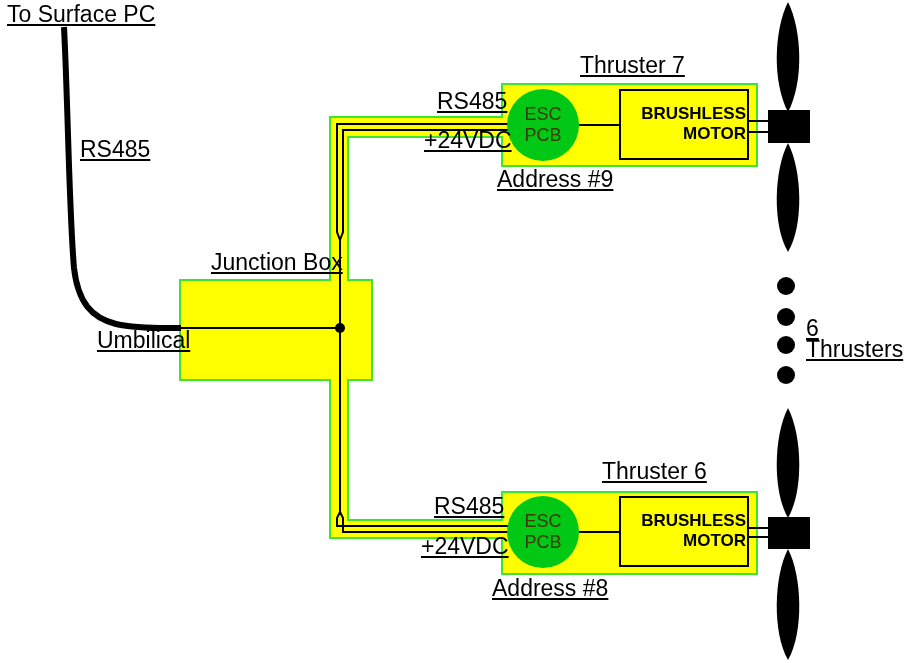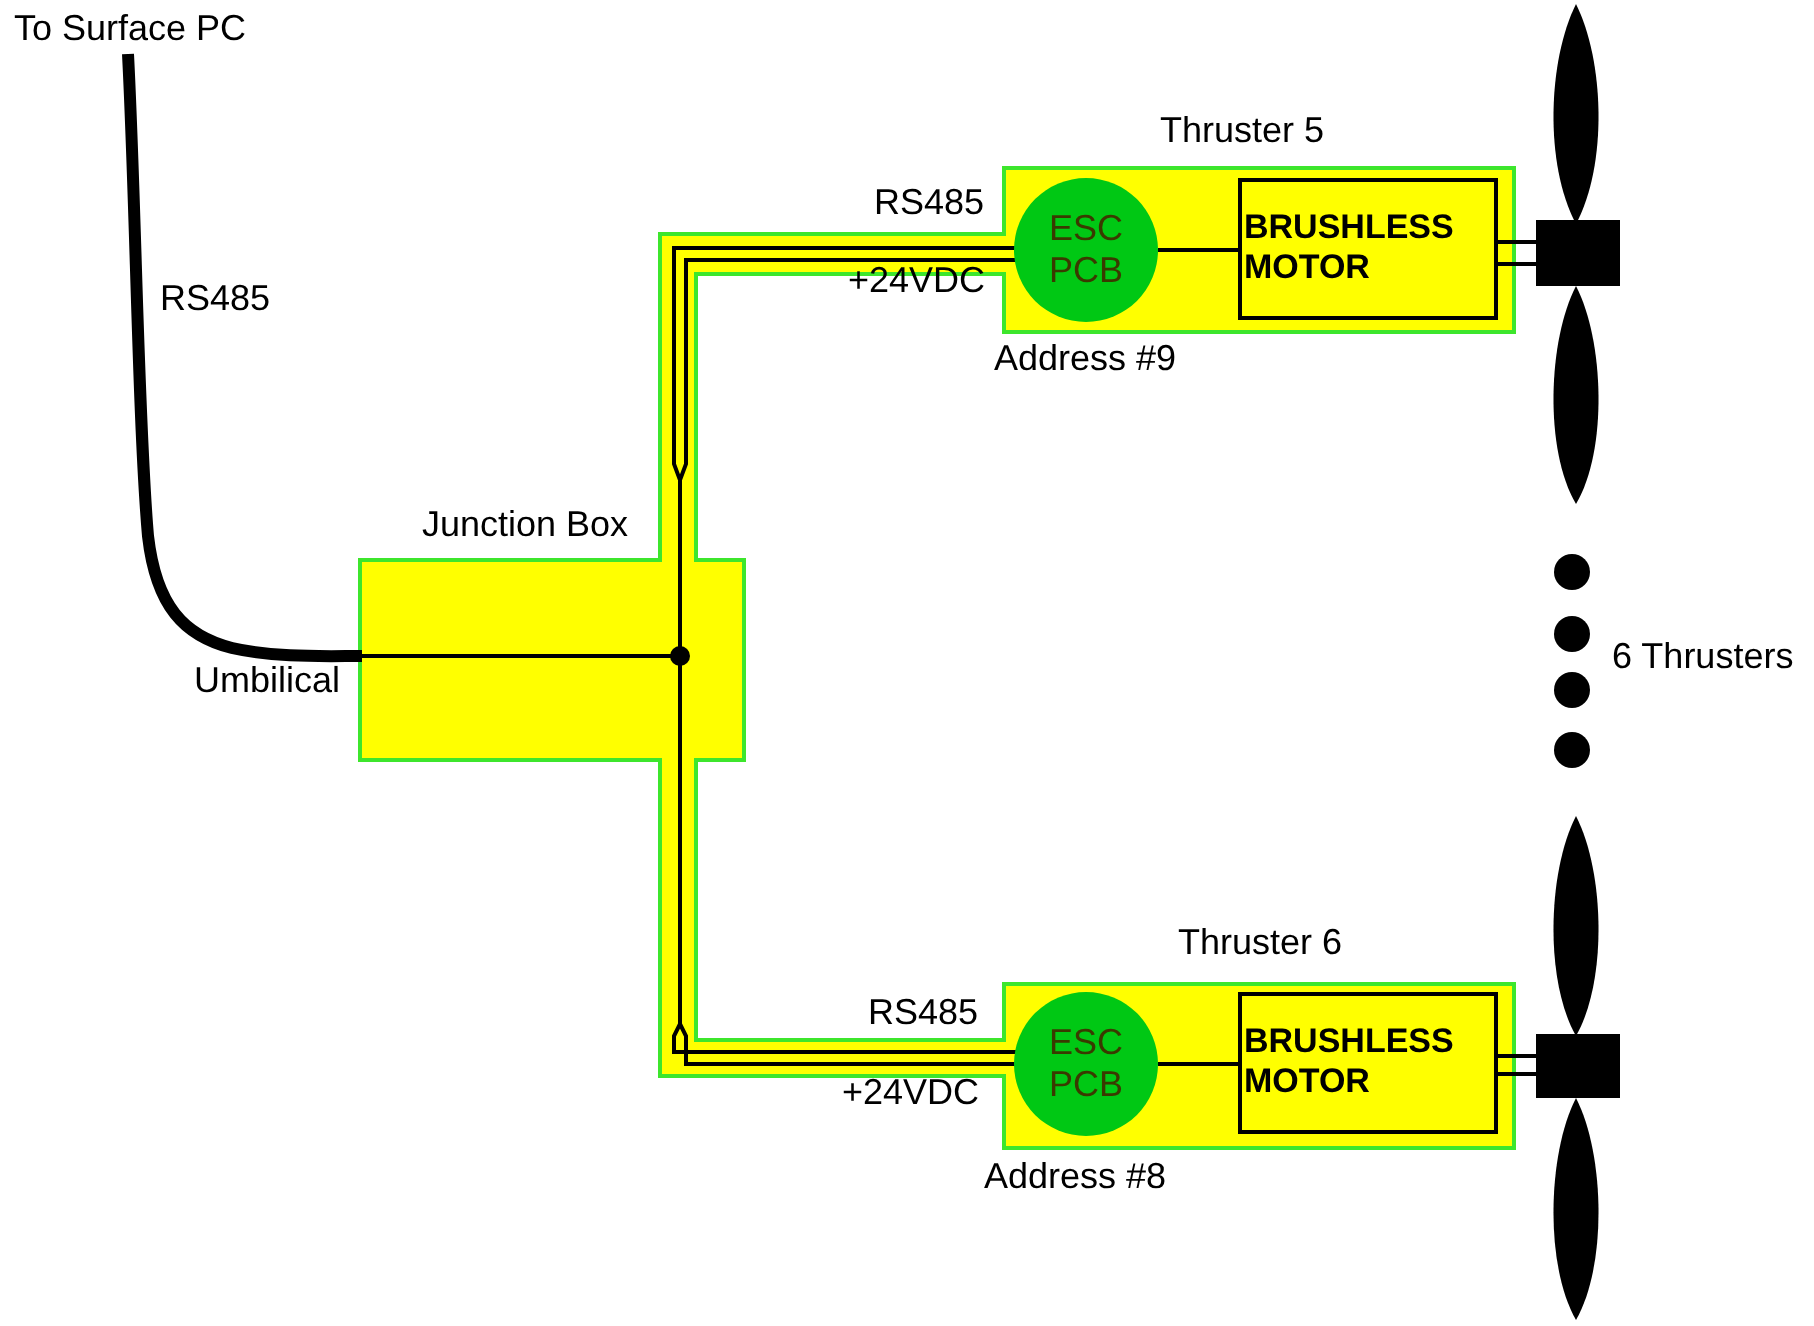"To Surface PC" .label { font-size: 18px -> 23px; text-decoration: none -> underline }
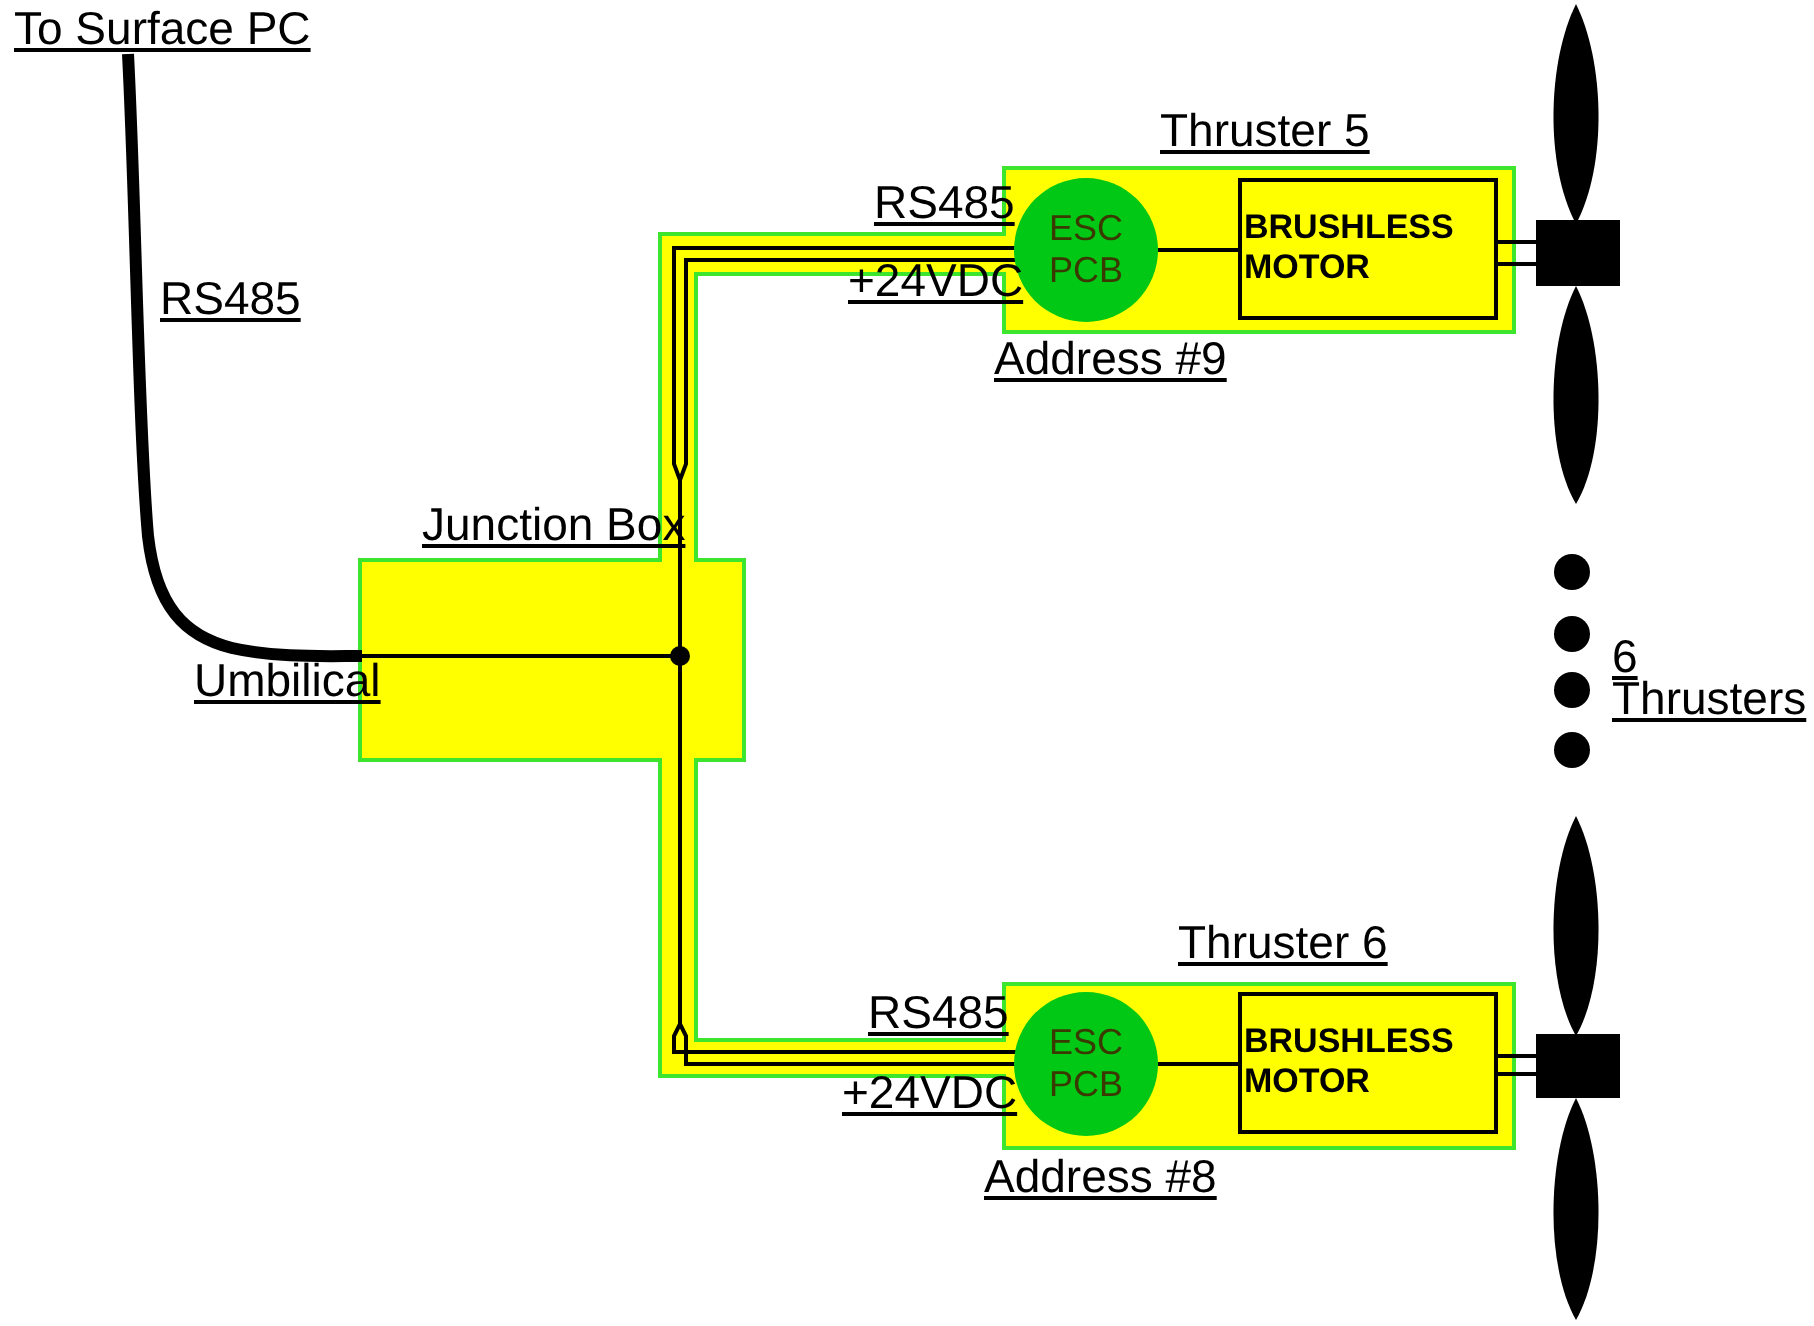"Thruster 5" div.label { text: 5 -> 7 }
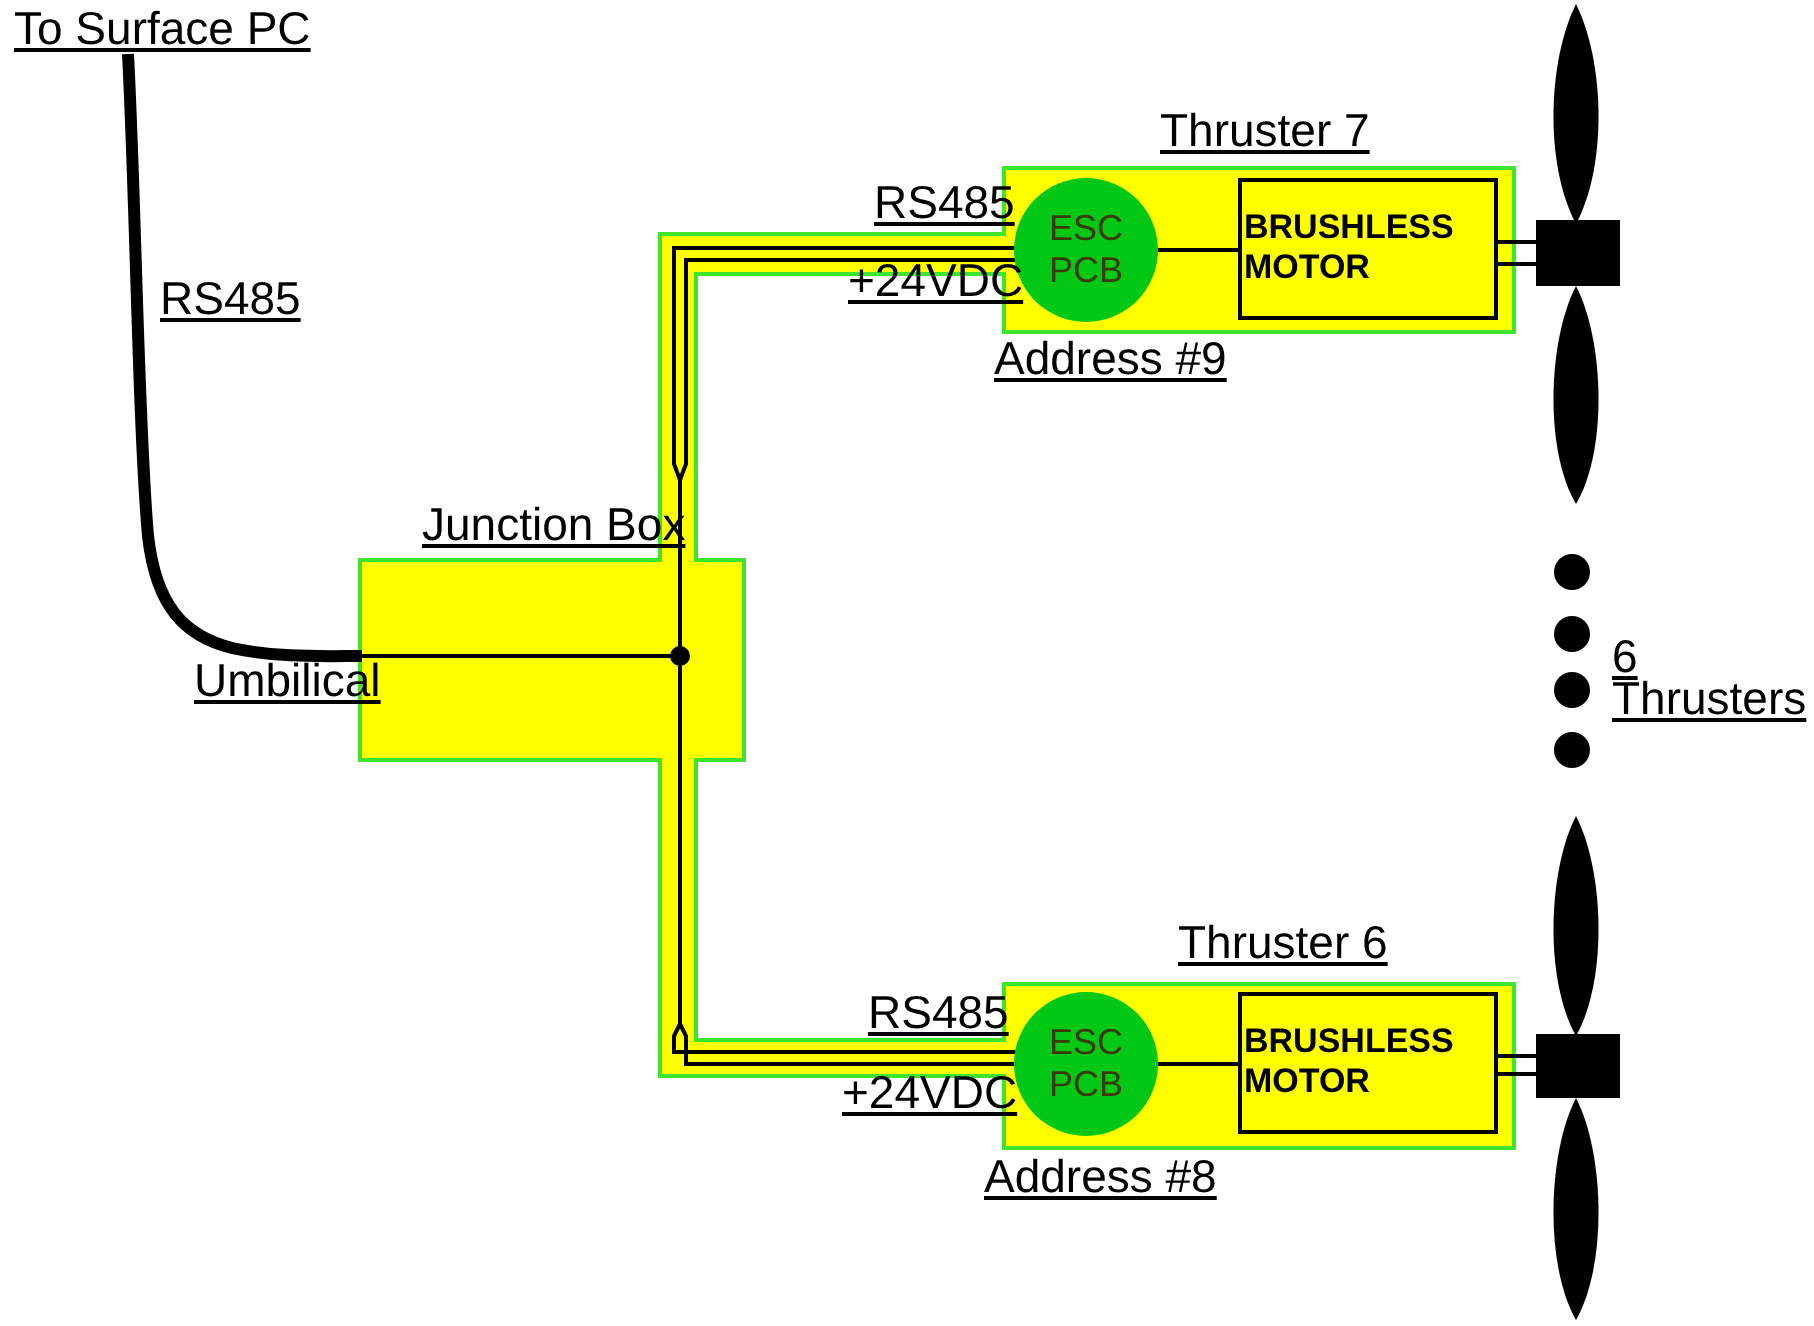"BRUSHLESS" .motor-label { text-align: left -> right }
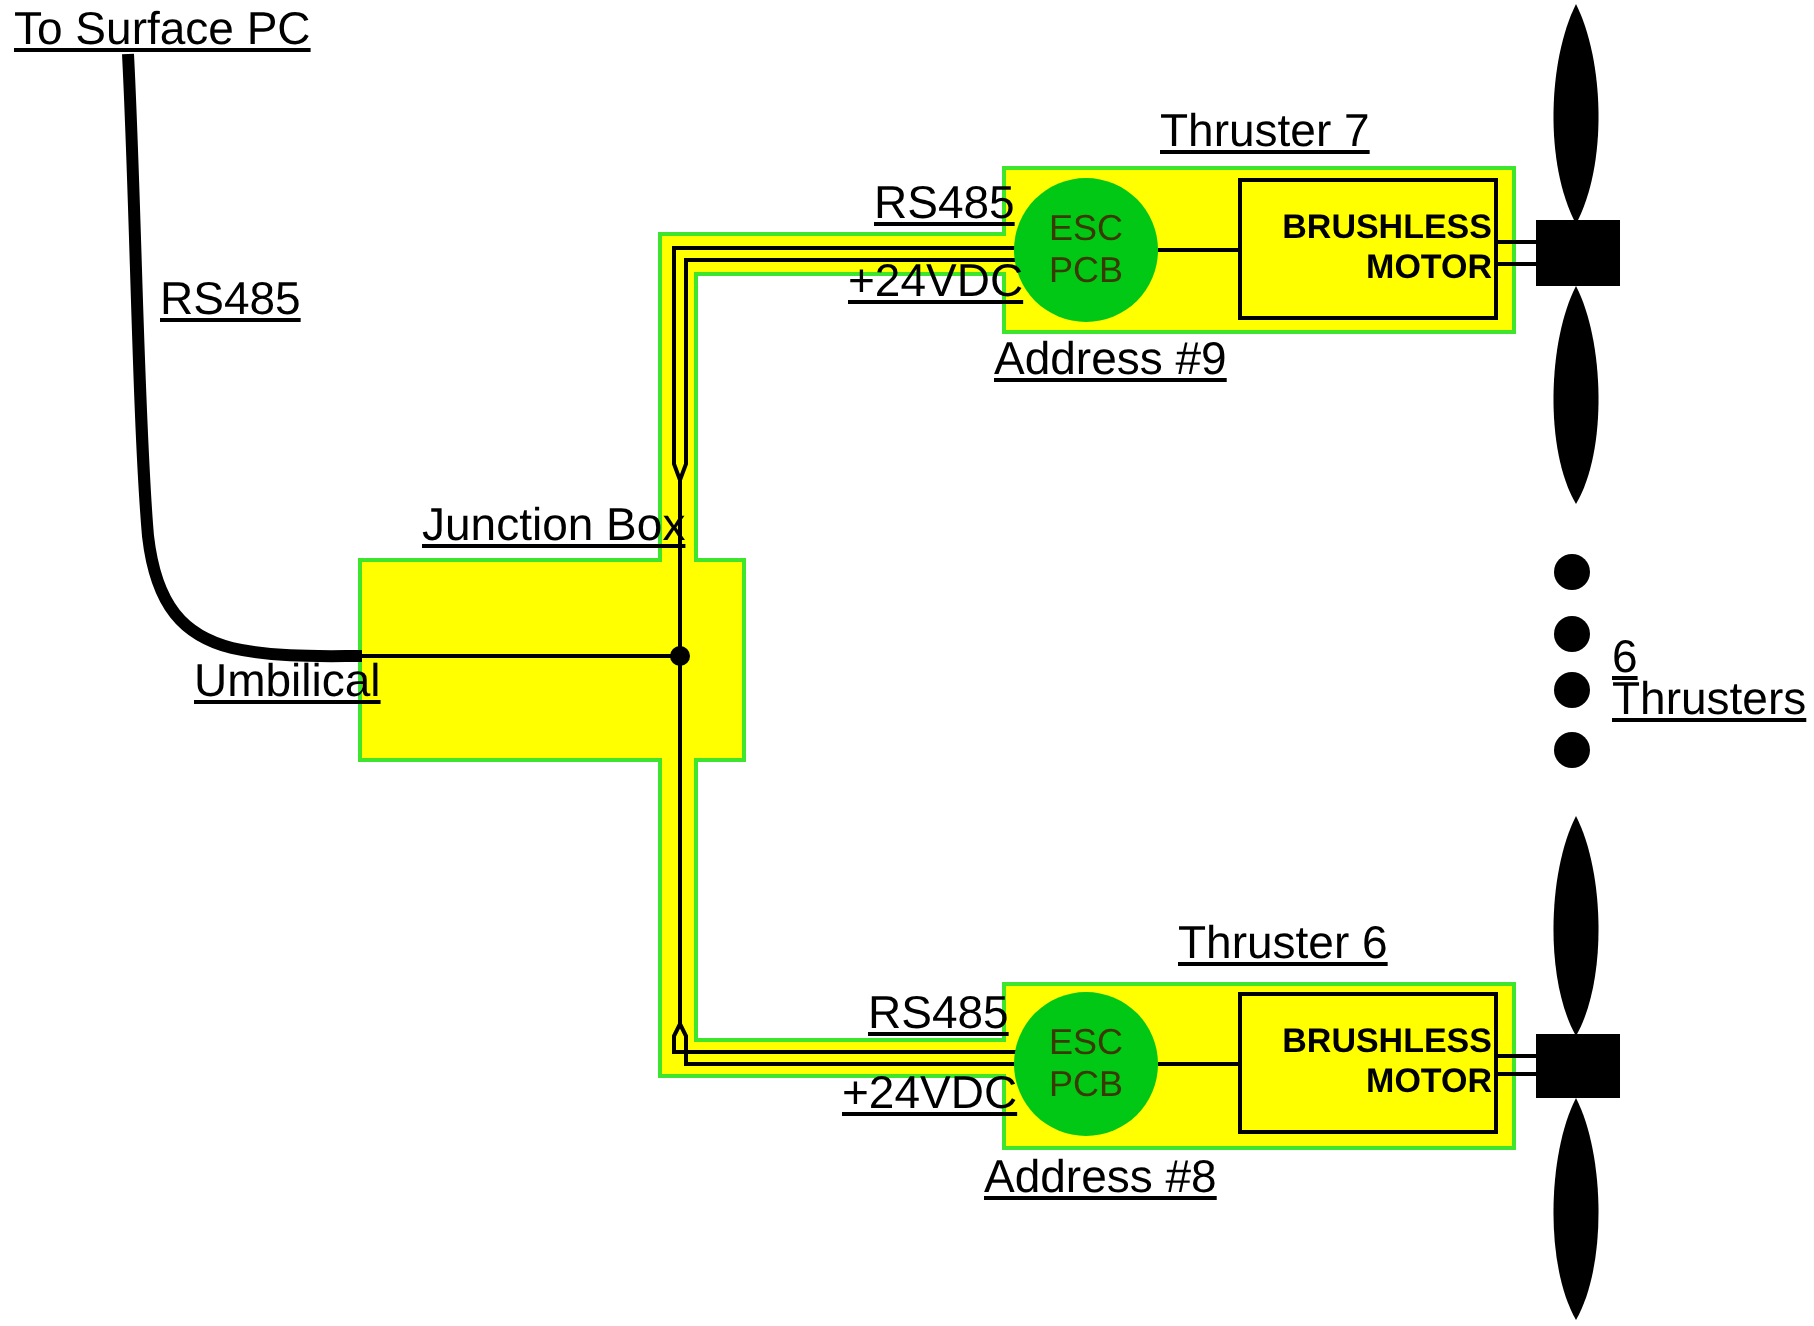"Thruster 6" div.label { left: 589px -> 602px }
